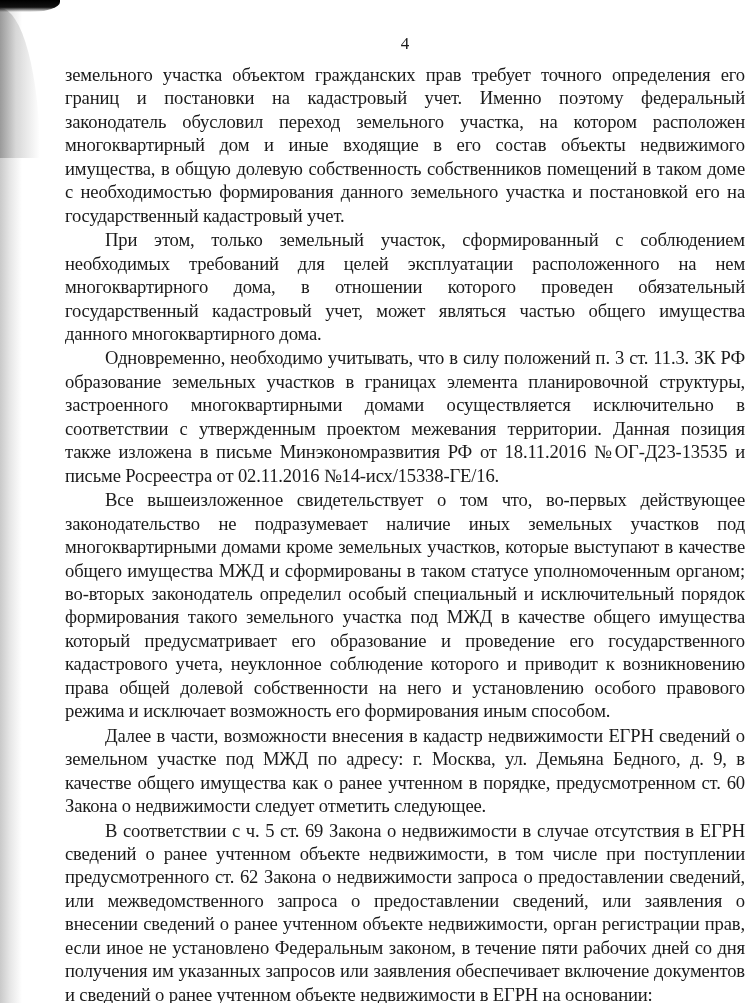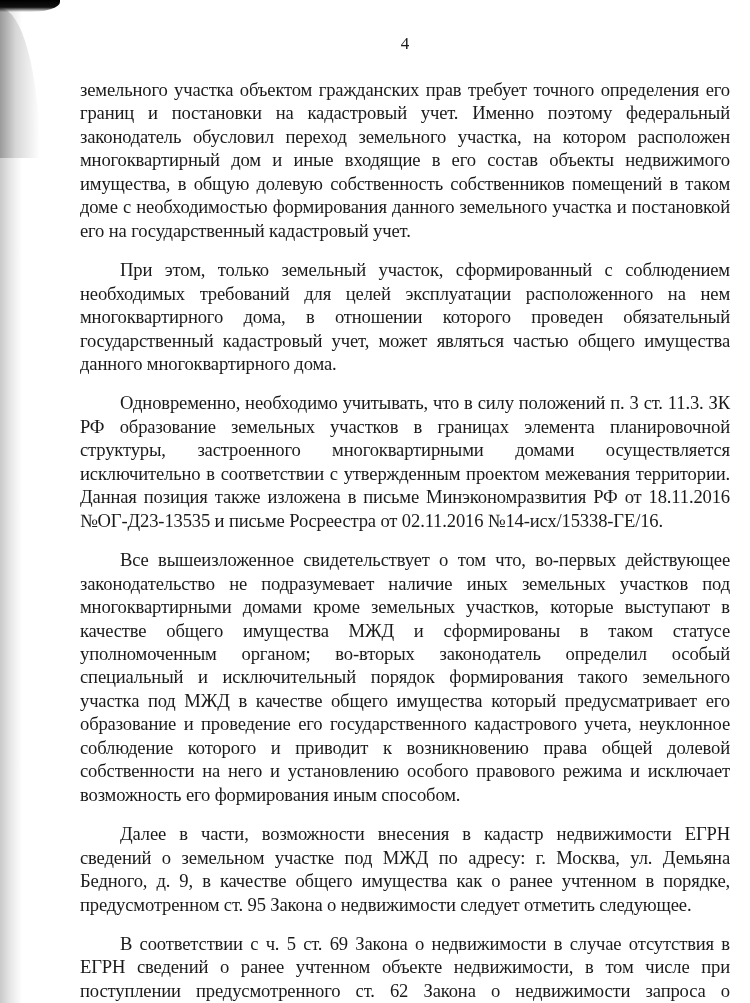"земельного участка объектом гражданских" .para { margin: 16px -> 1px }
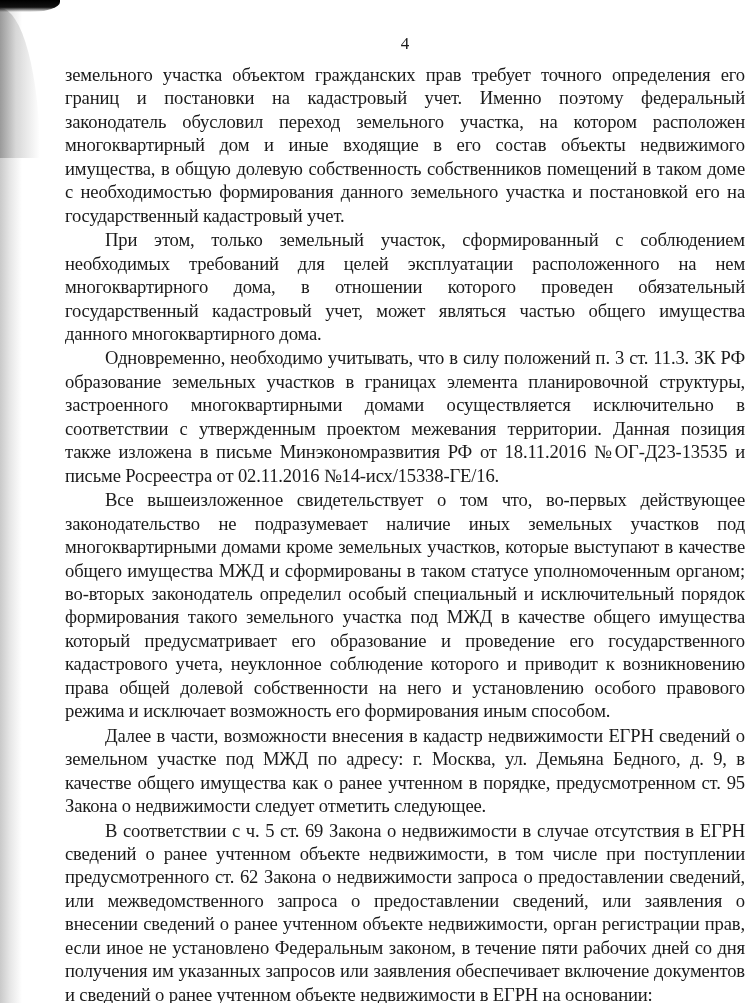"Далее в части, возможности внесения" p.para { text: 95 -> 60 }
